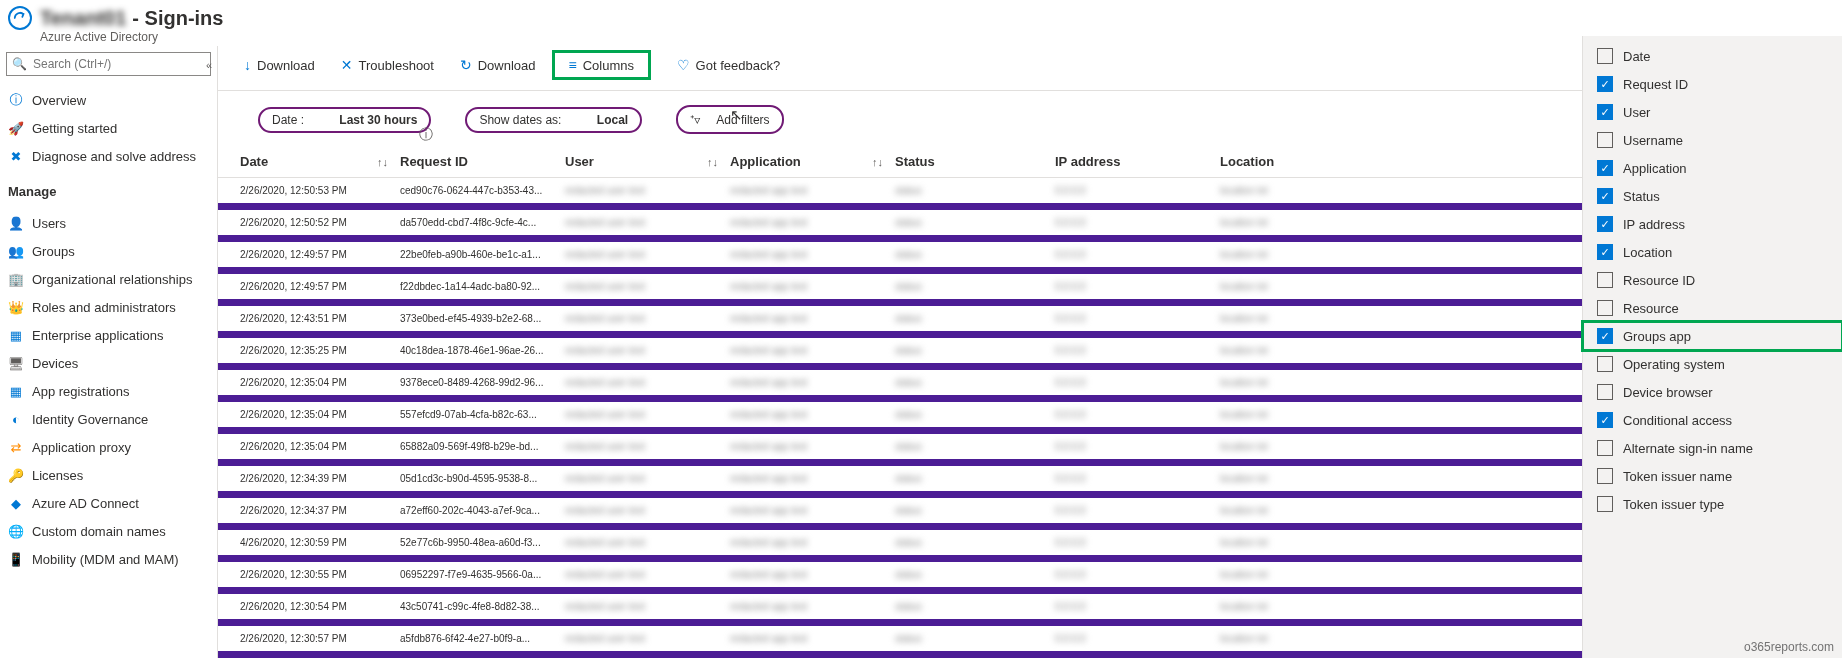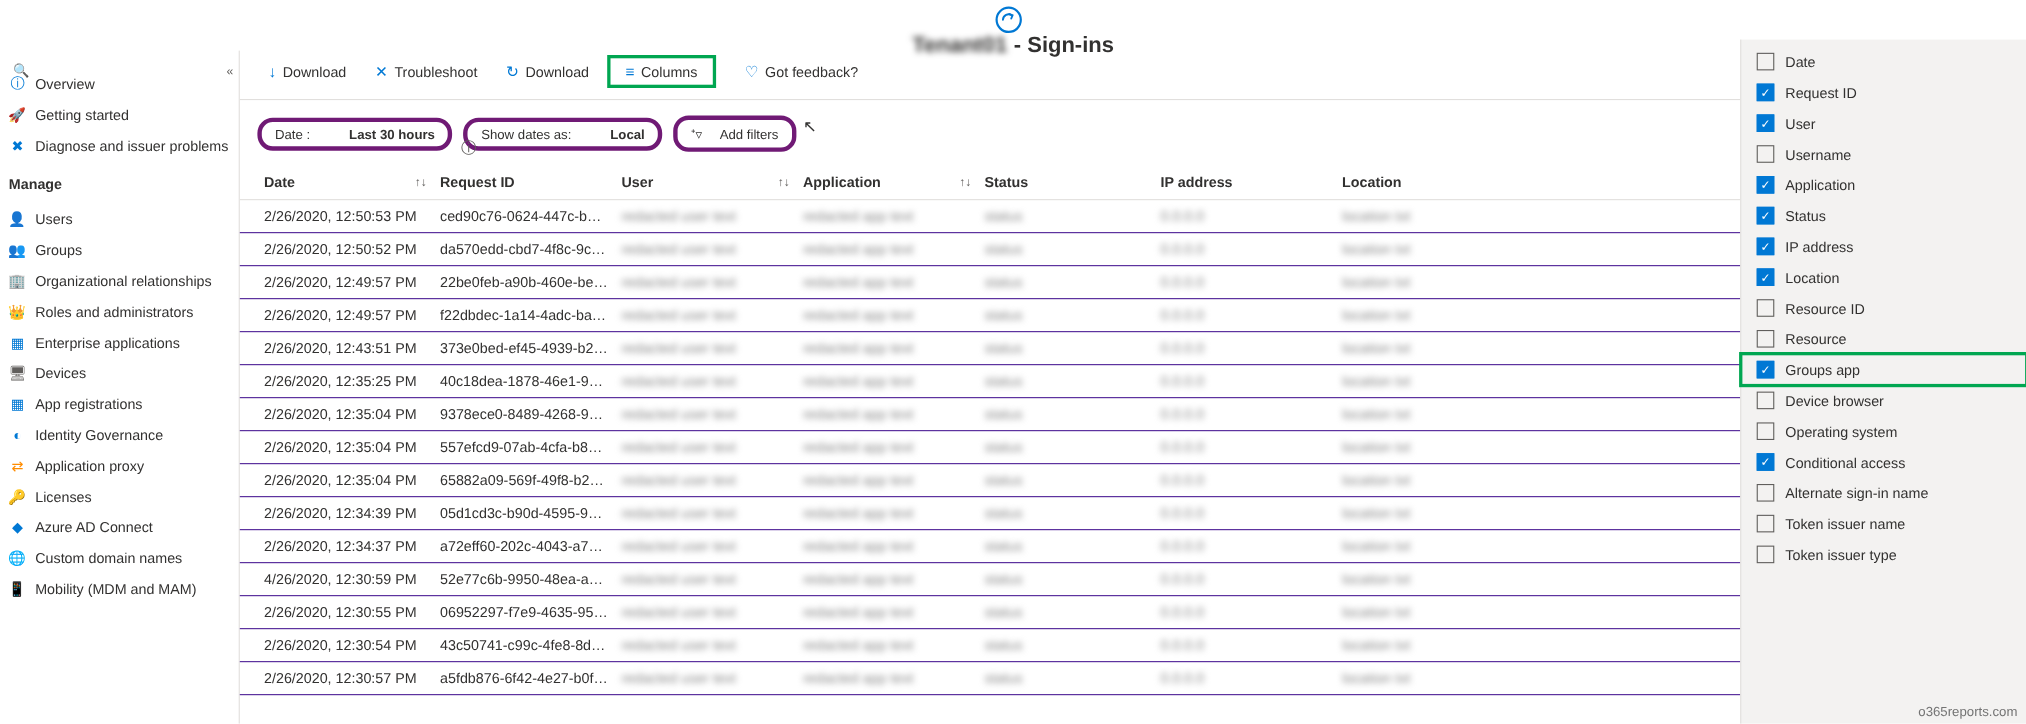"- Sign-ins" .header { flex-direction: column -> none }
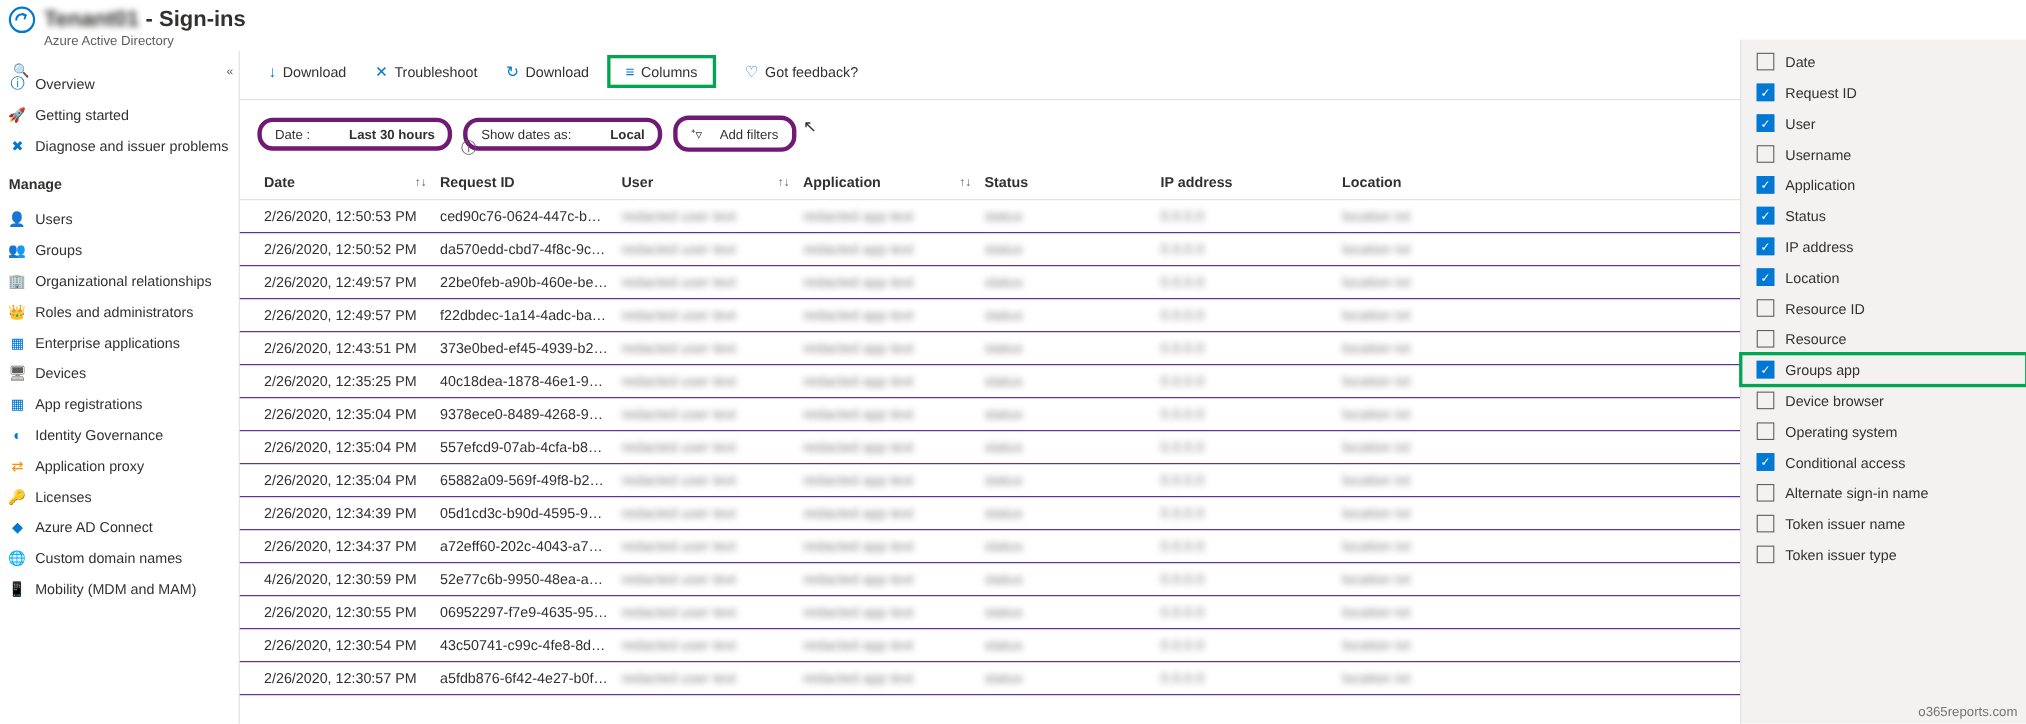"Search (Ctrl+/)" input.search-input { html: none -> <input> }
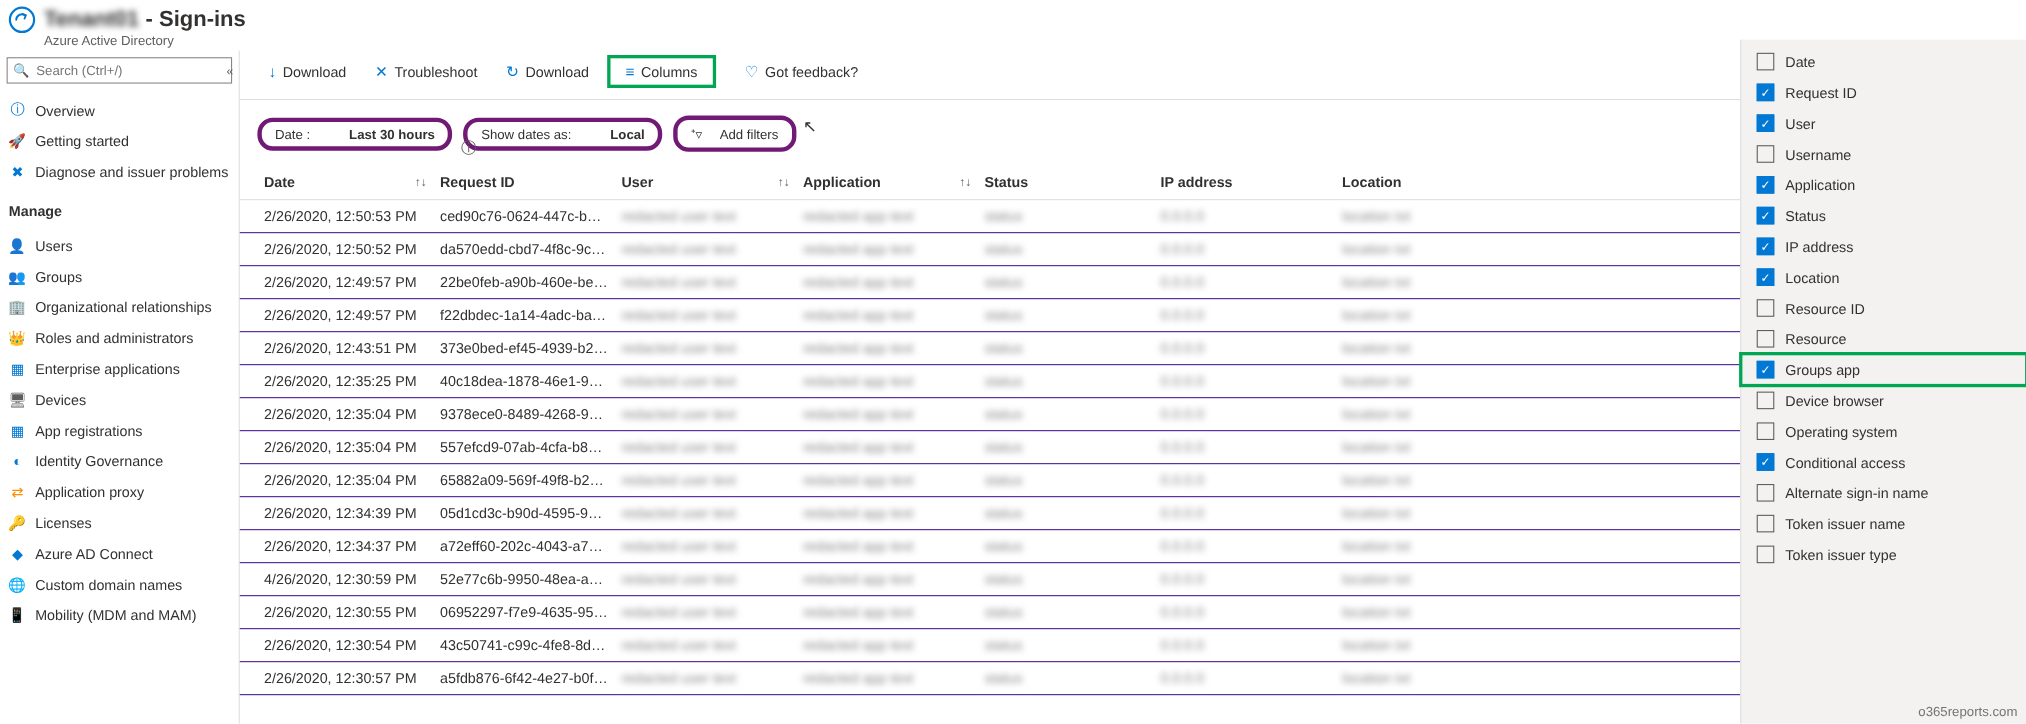"Date :" .pill { border: 4px solid #701a75 -> 2px solid #701a75; margin-left: none -> 24px }
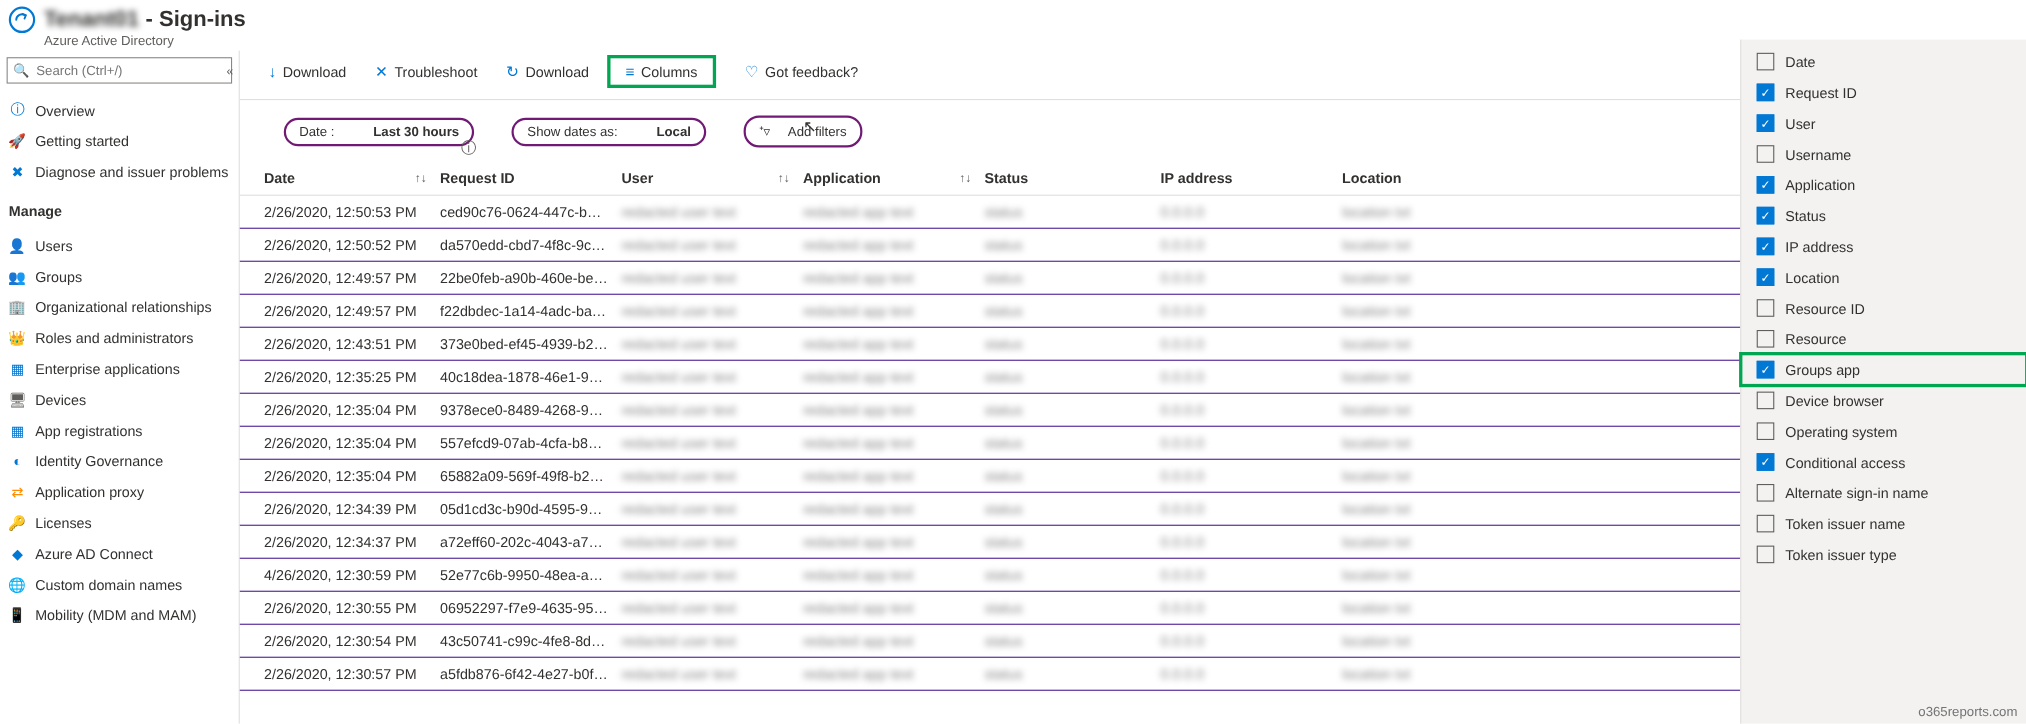"Diagnose and issuer problems" span { text: issuer problems -> solve address }
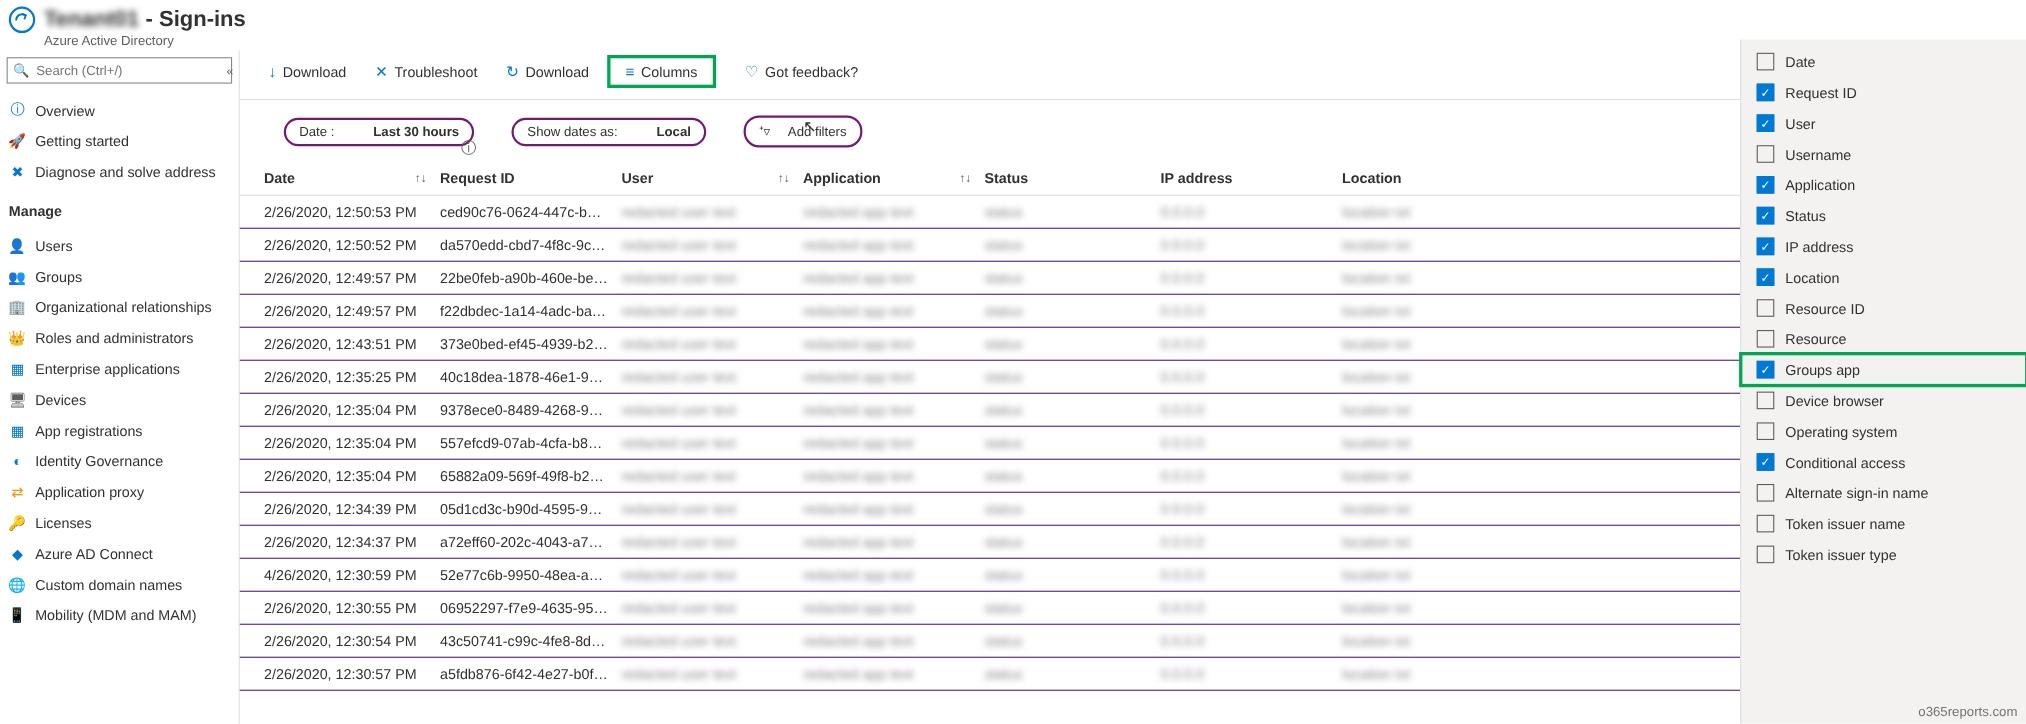"2/26/2020, 12:50:53 PM" .tr { border-bottom: 1px solid #4c1d95 -> 7px solid #4c1d95; font-size: 13px -> 10px }
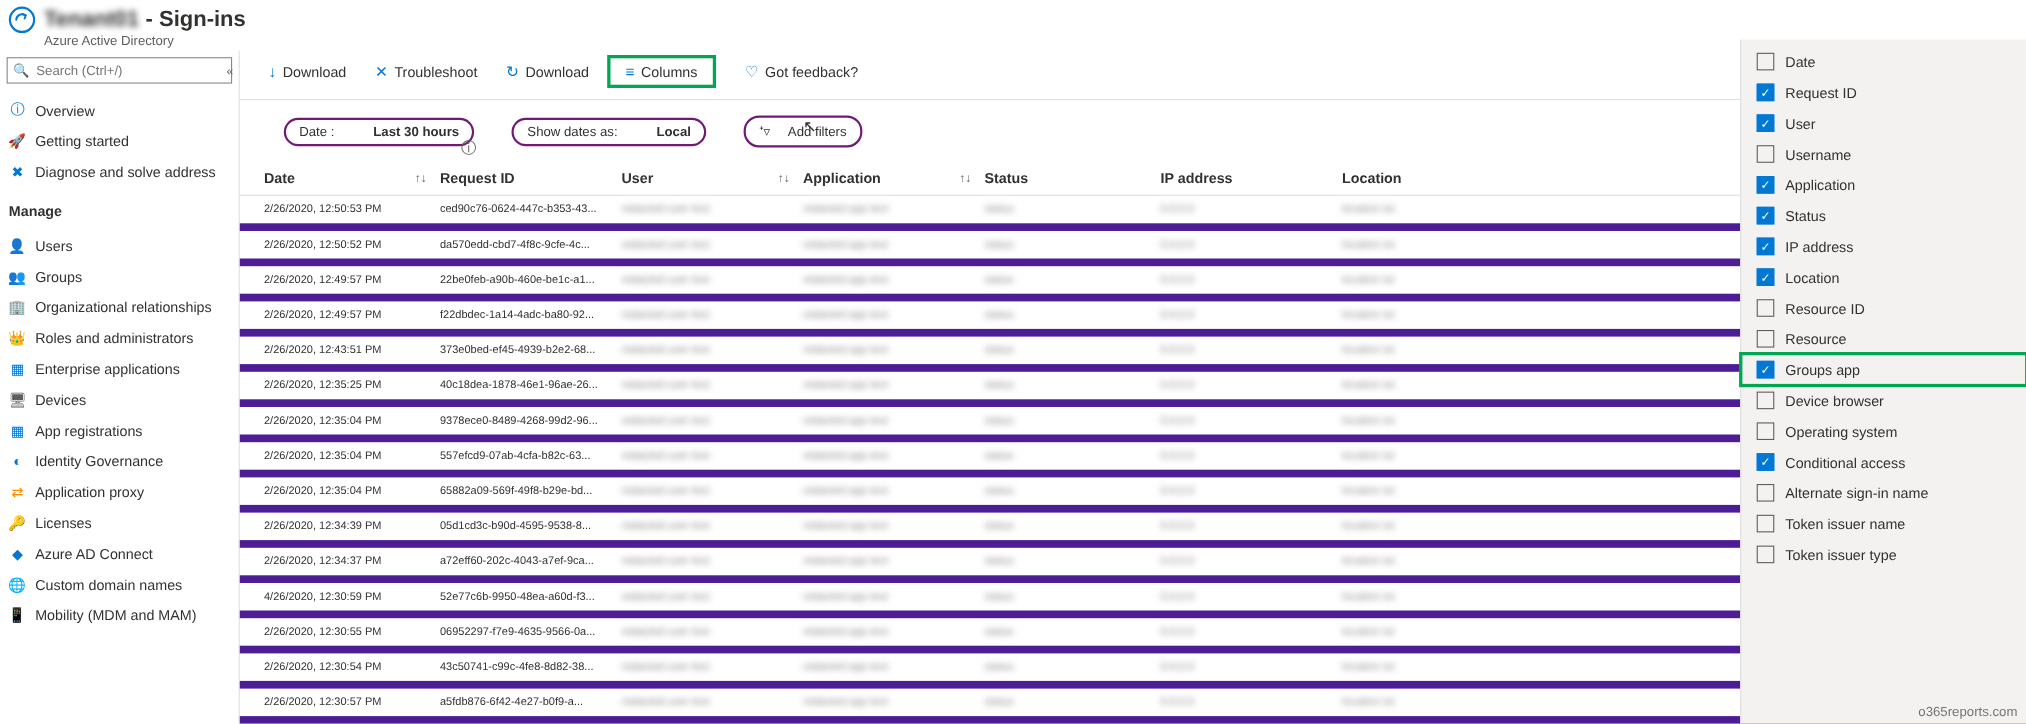"Device browser" div.col-row { order: before "Operating system" -> after "Operating system" }
